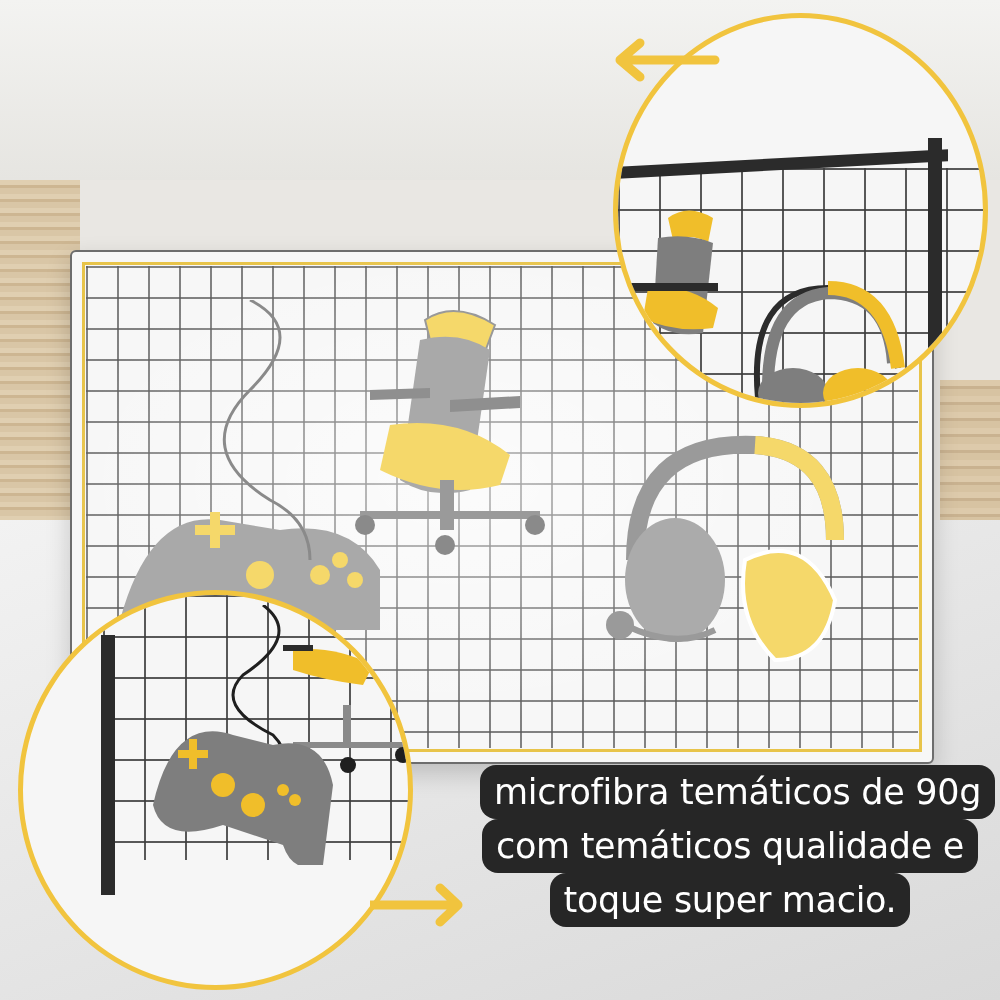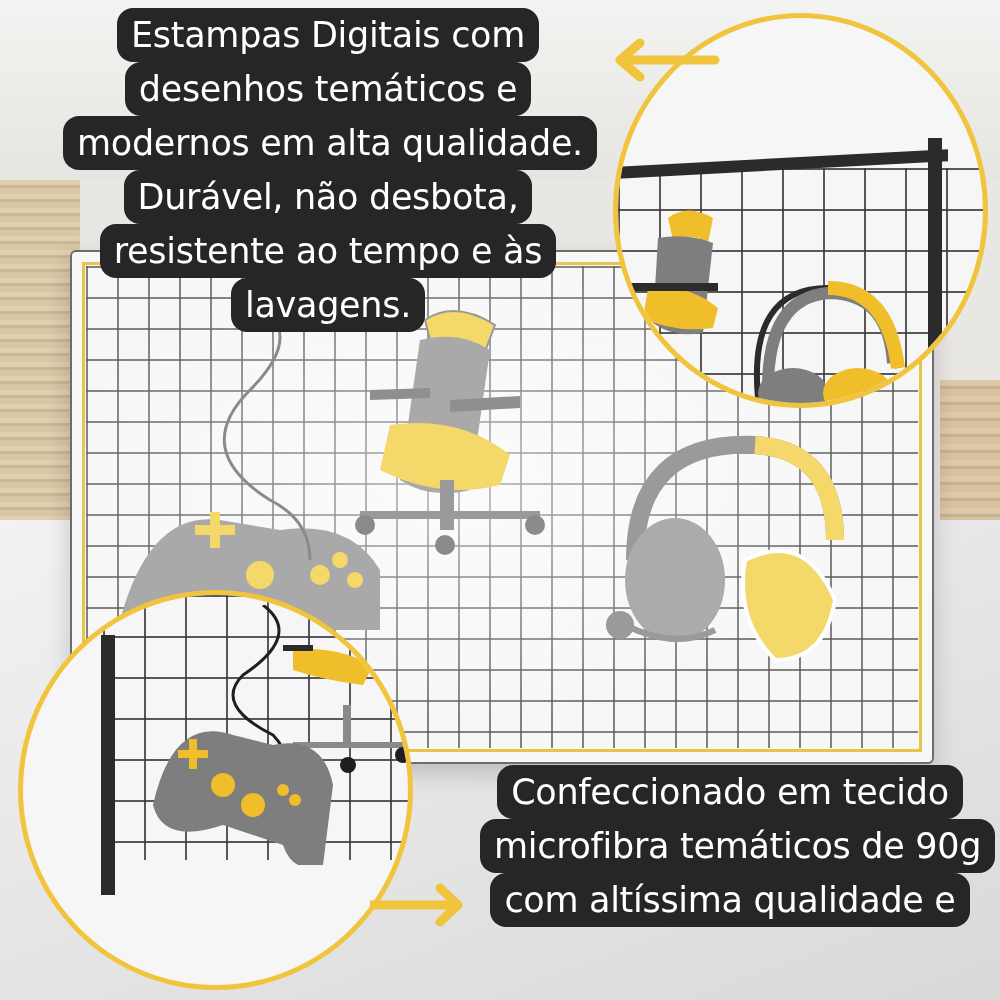"Estampas Digitais com" div.textbox { html: <div> <span>Estampas Digitais com</span> <span>desenhos temáticos e</span> <span>modernos em alta qualidade.</span> <span>Durável, não desbota,</span> <span>resistente ao tempo e às</span> <span>lavagens.</span> </div> -> none }
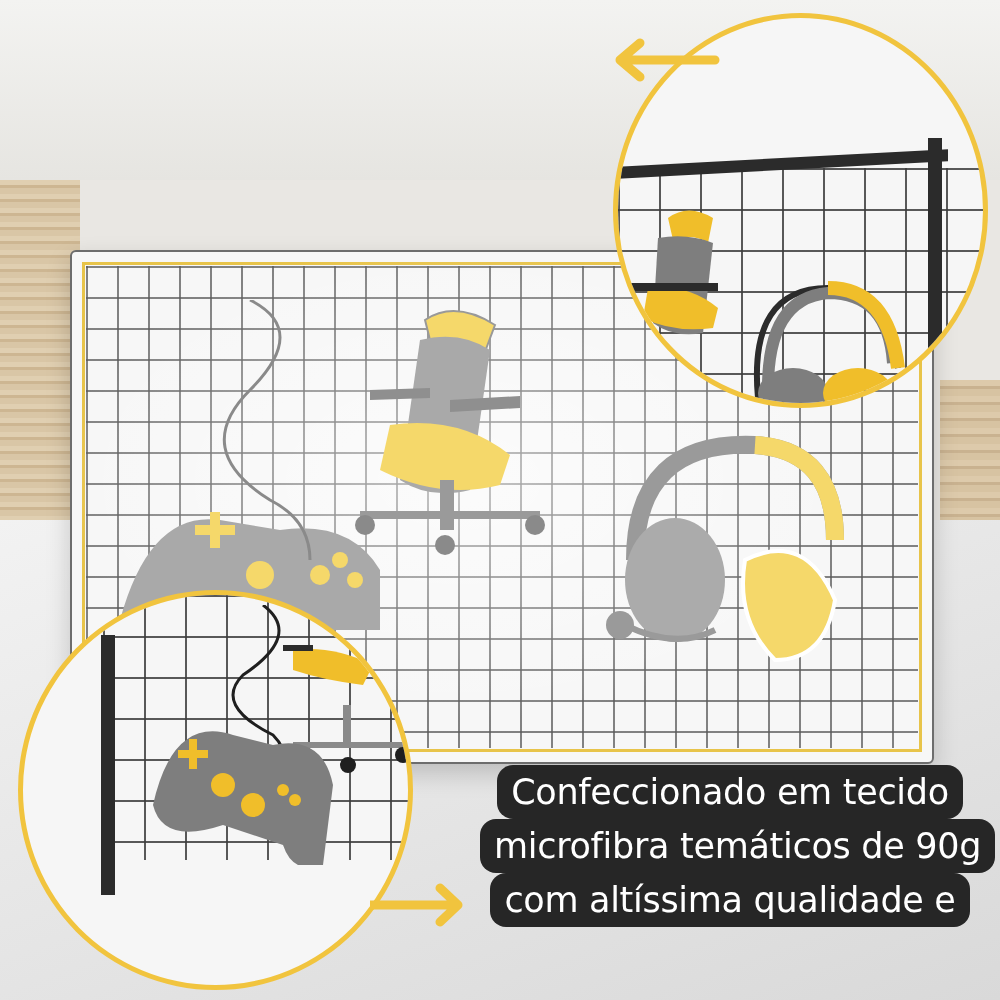"Confeccionado em tecido" span.line { html: <span>Confeccionado em tecido</span> -> none }
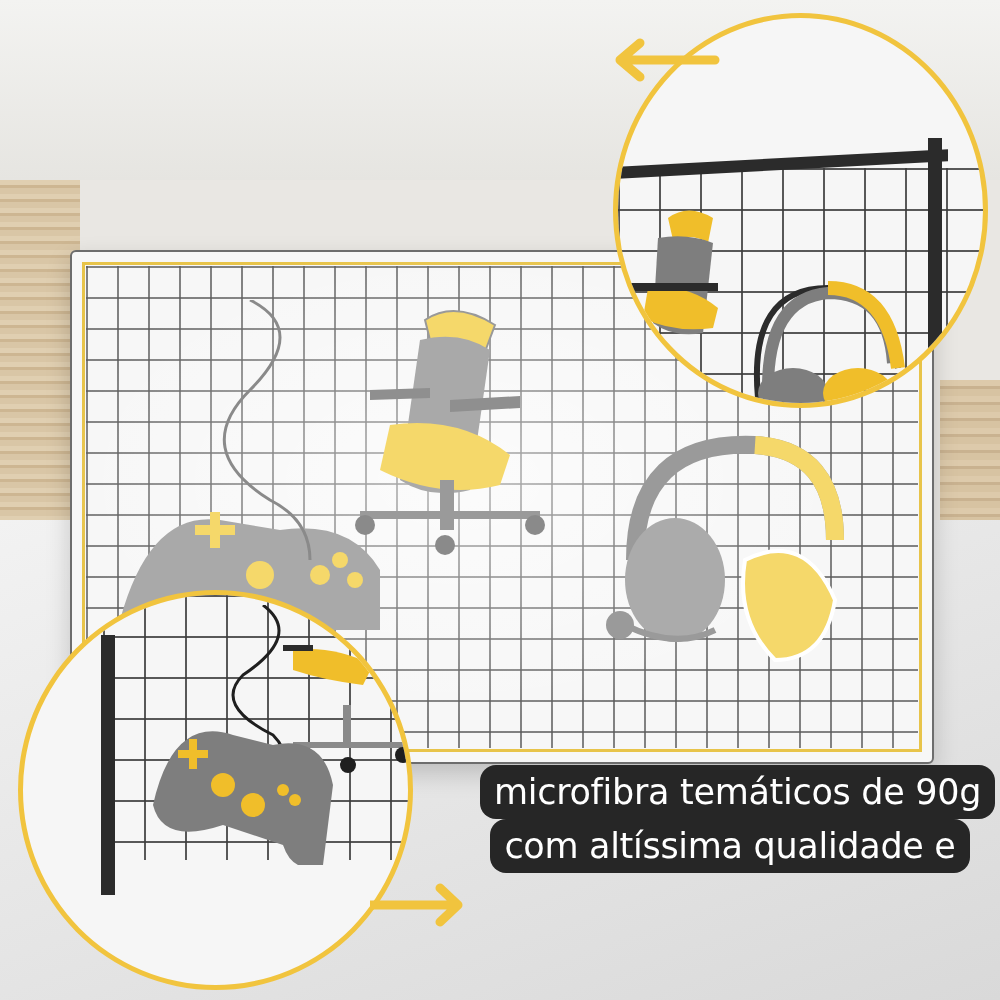"com altíssima qualidade e" span.line { text: altíssima -> temáticos }
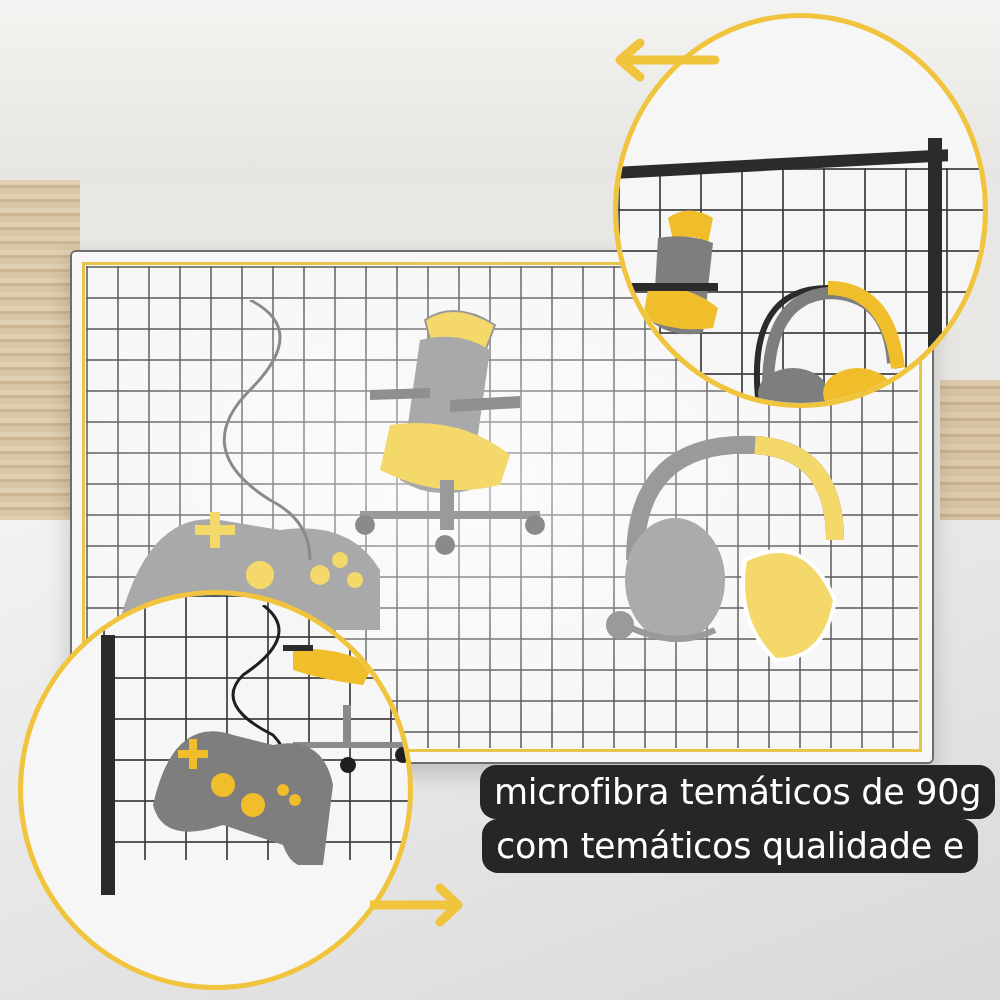"toque super macio." span.line { html: none -> <span>toque super macio.</span> }
